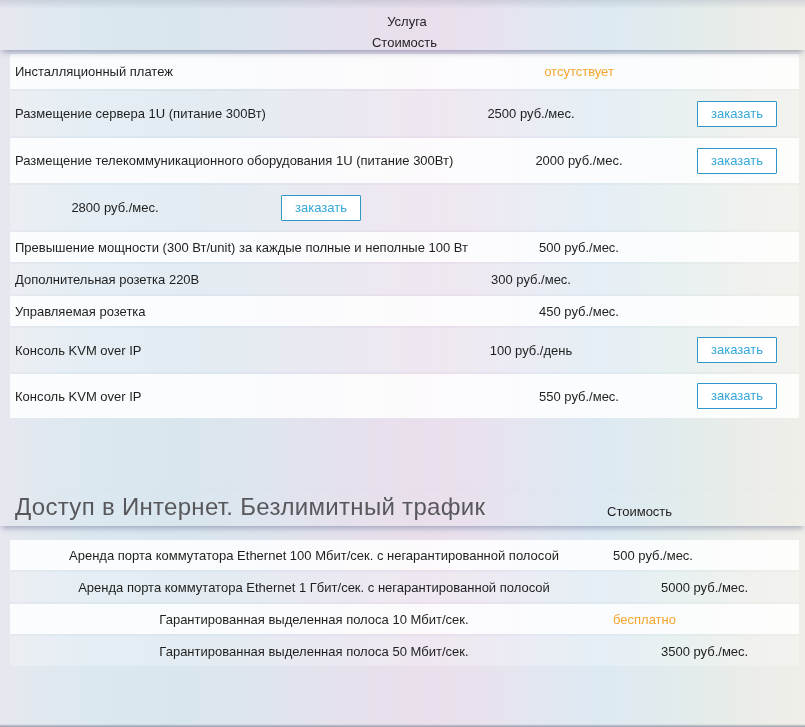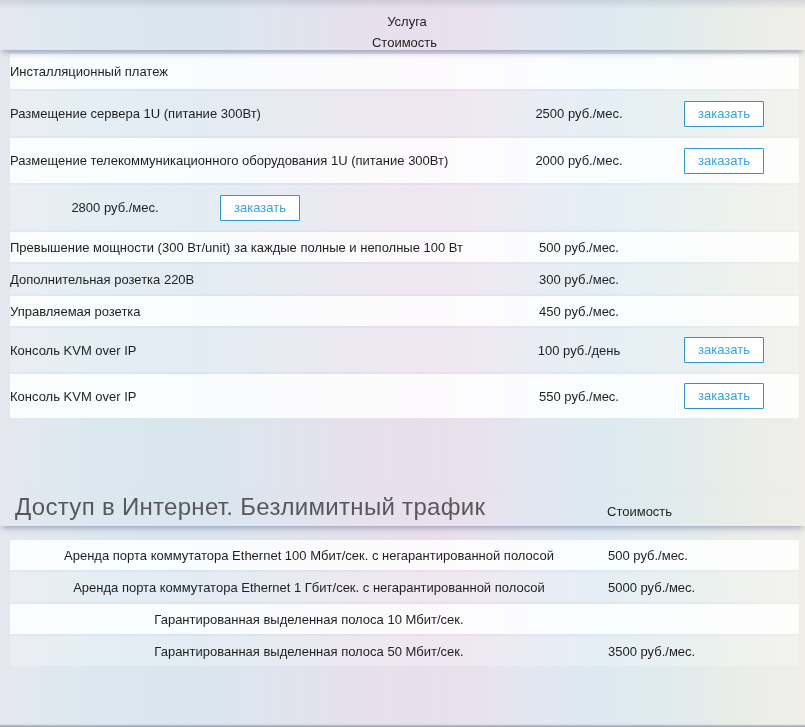"Инсталляционный платеж" .cell-service { padding-left: none -> 5px }
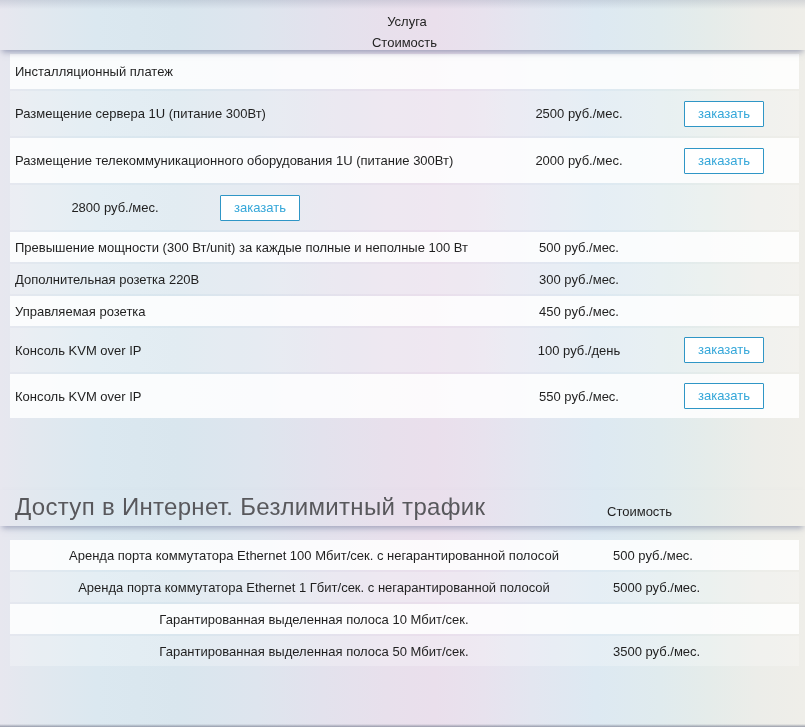"отсутствует" div.cell-cost { html: none -> <div>отсутствует</div> }
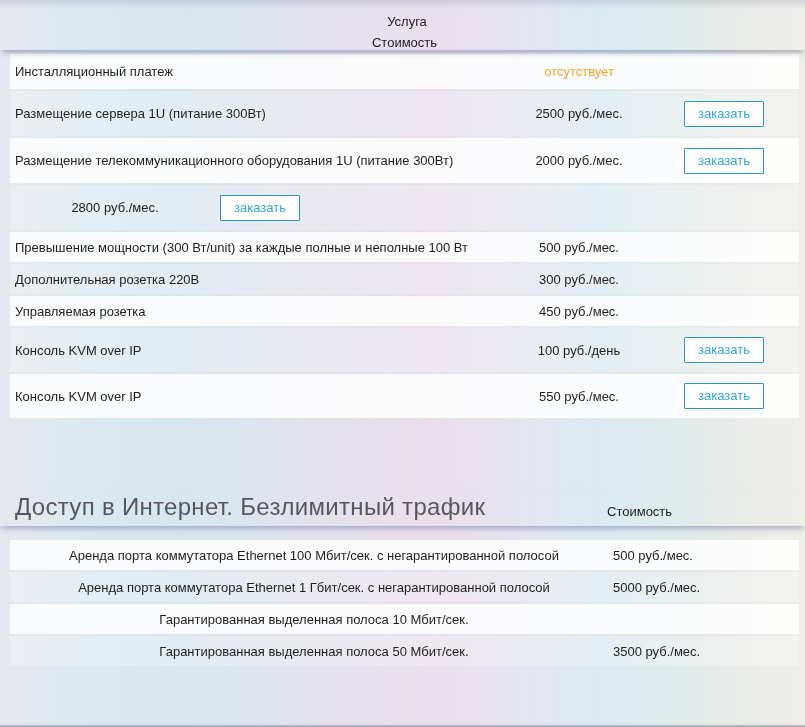"Размещение сервера 1U (питание 300Вт)" .row.tint { gap: none -> 48px }
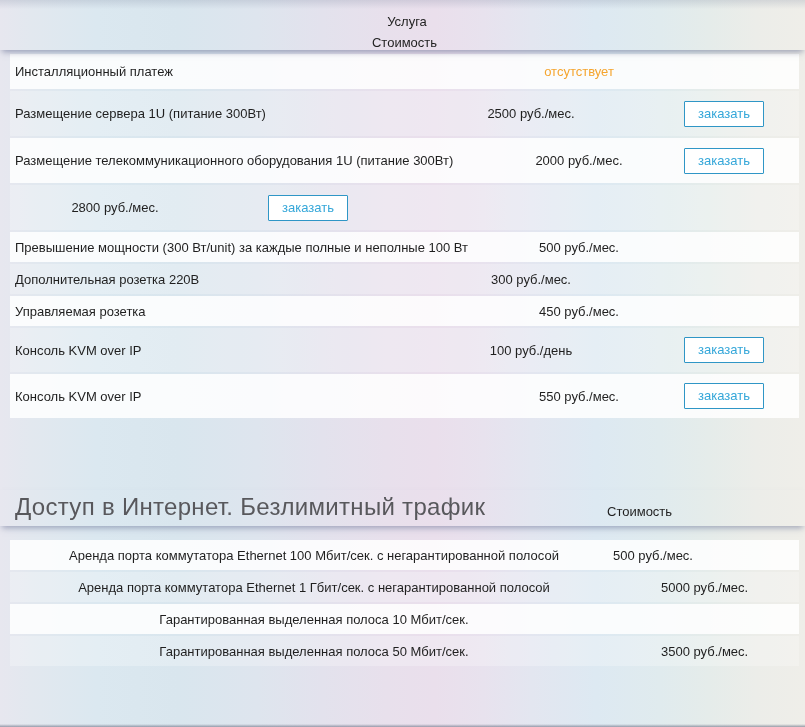"заказать" .cell-action { justify-content: flex-start -> center }
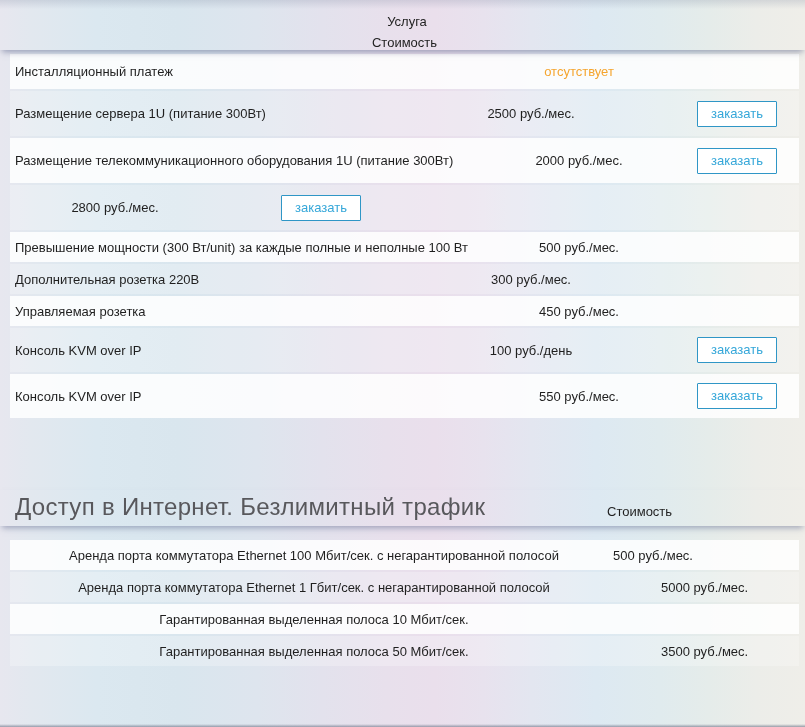"бесплатно" div.cell-cost { html: none -> <div>бесплатно</div> }
